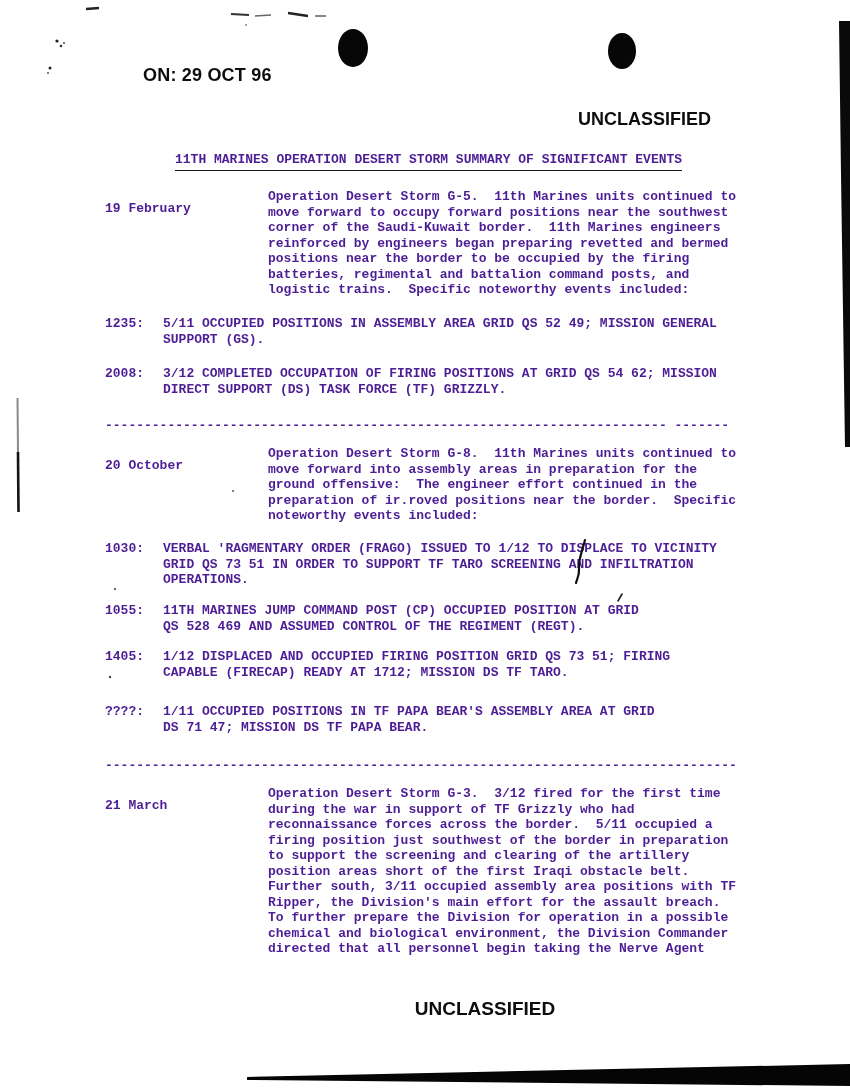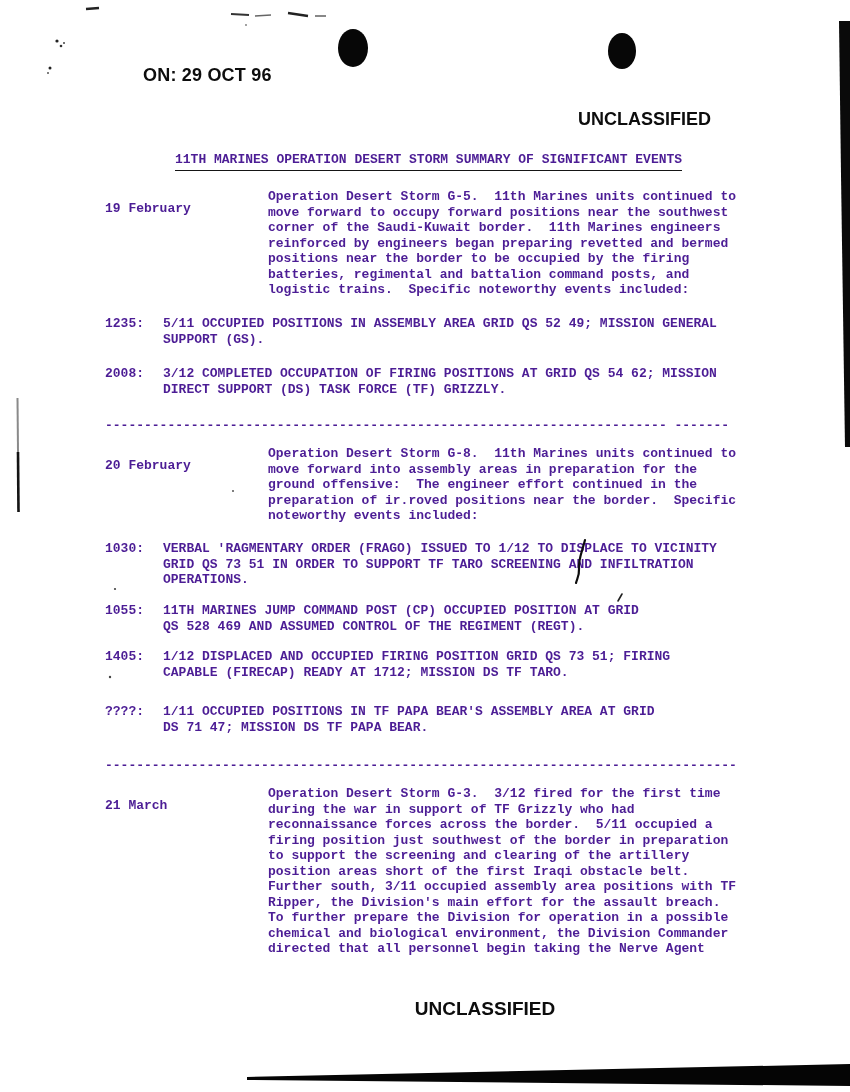"20 February" div.mono { text: February -> October }
